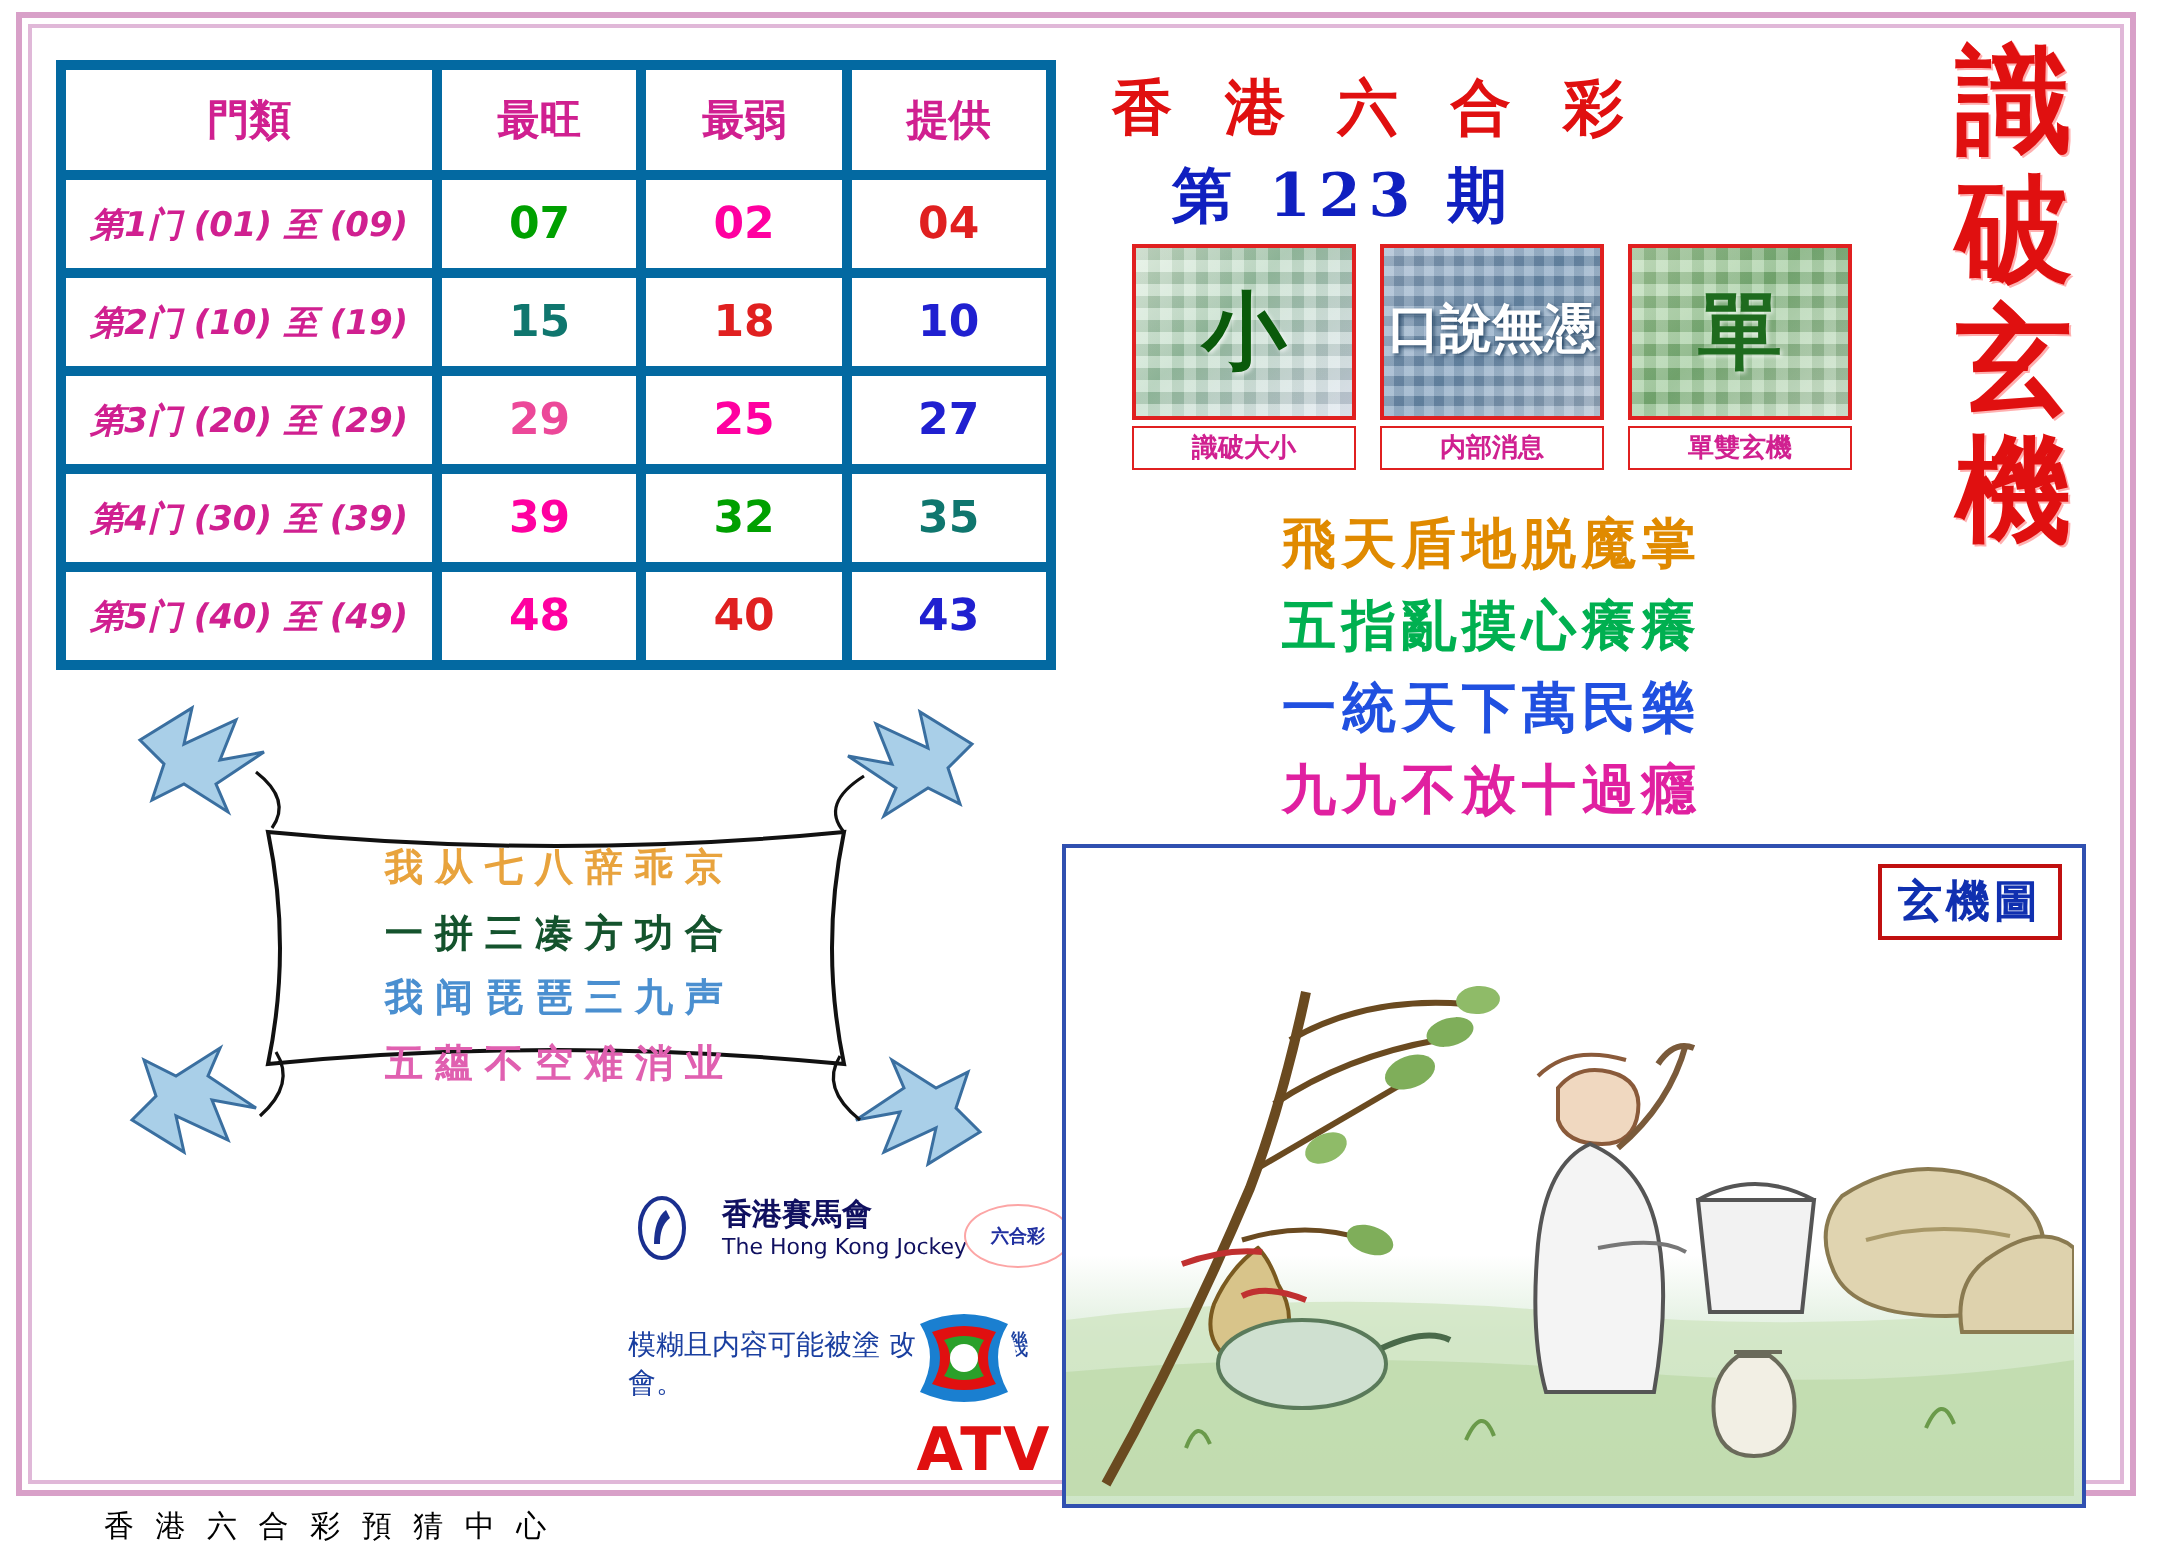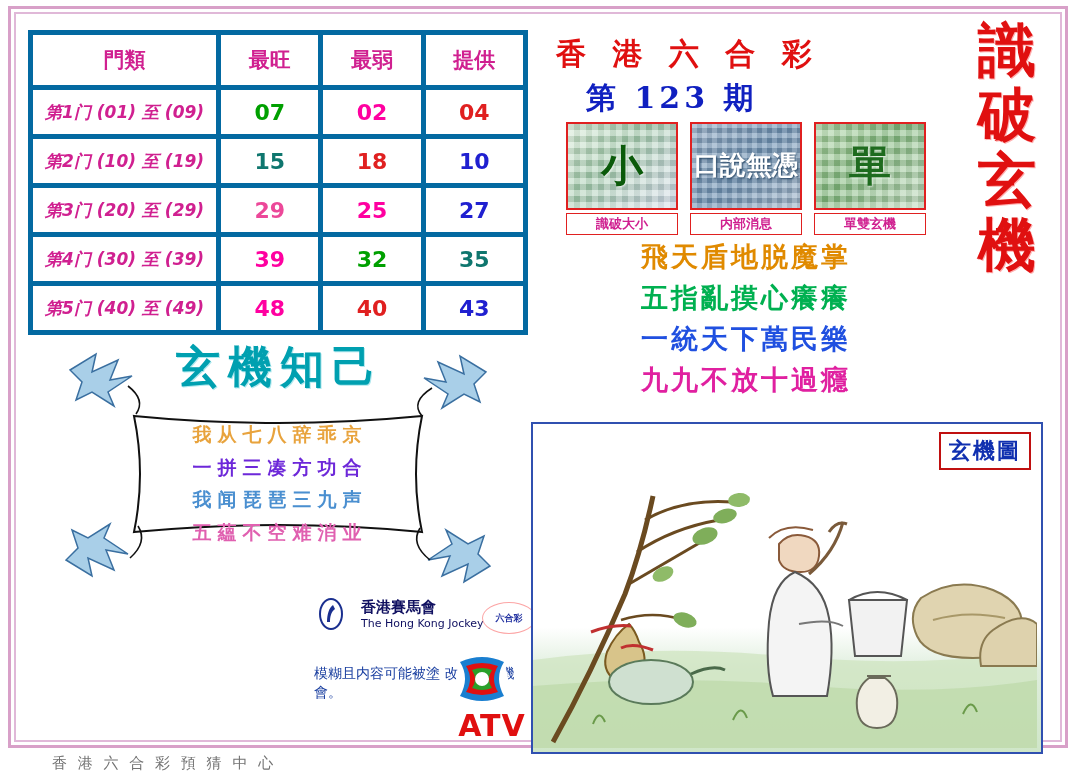"飛天盾地脱魔掌" .poem { top: 236px -> 252px }
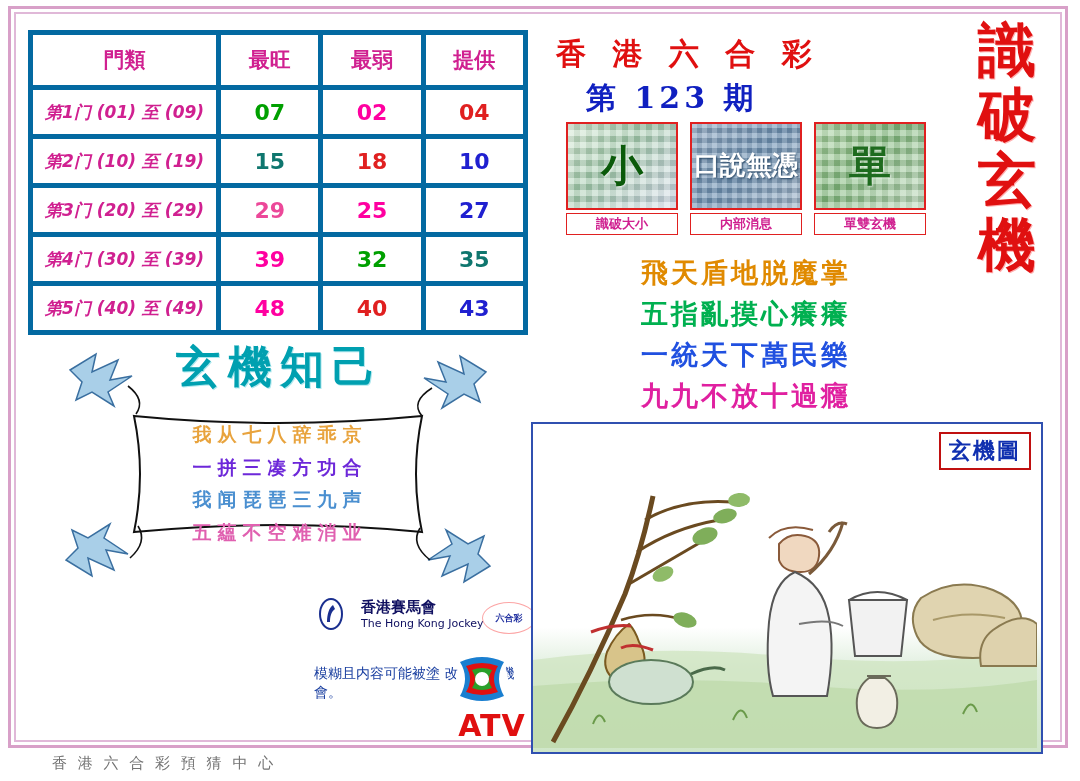"玄機知己" div.xj-title { html: <div>玄機知己</div> -> none }
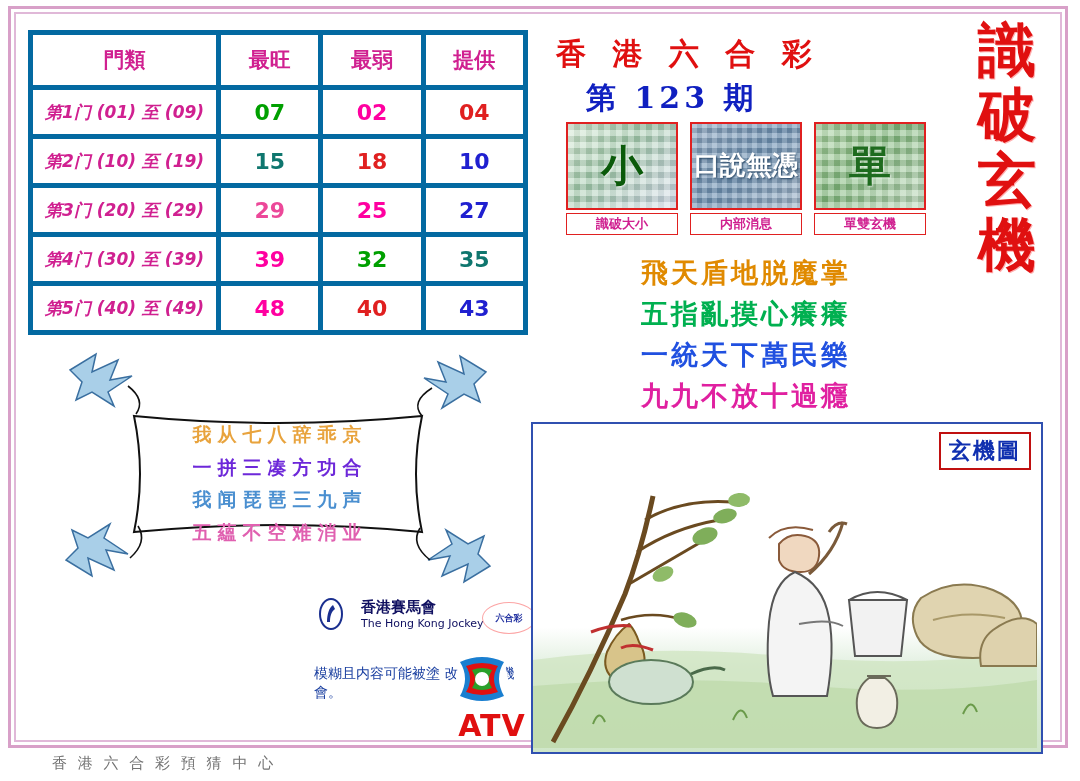"一拼三凑方功合" .xj-lines div:nth-child(2) { color: #6d28d9 -> #14532d }
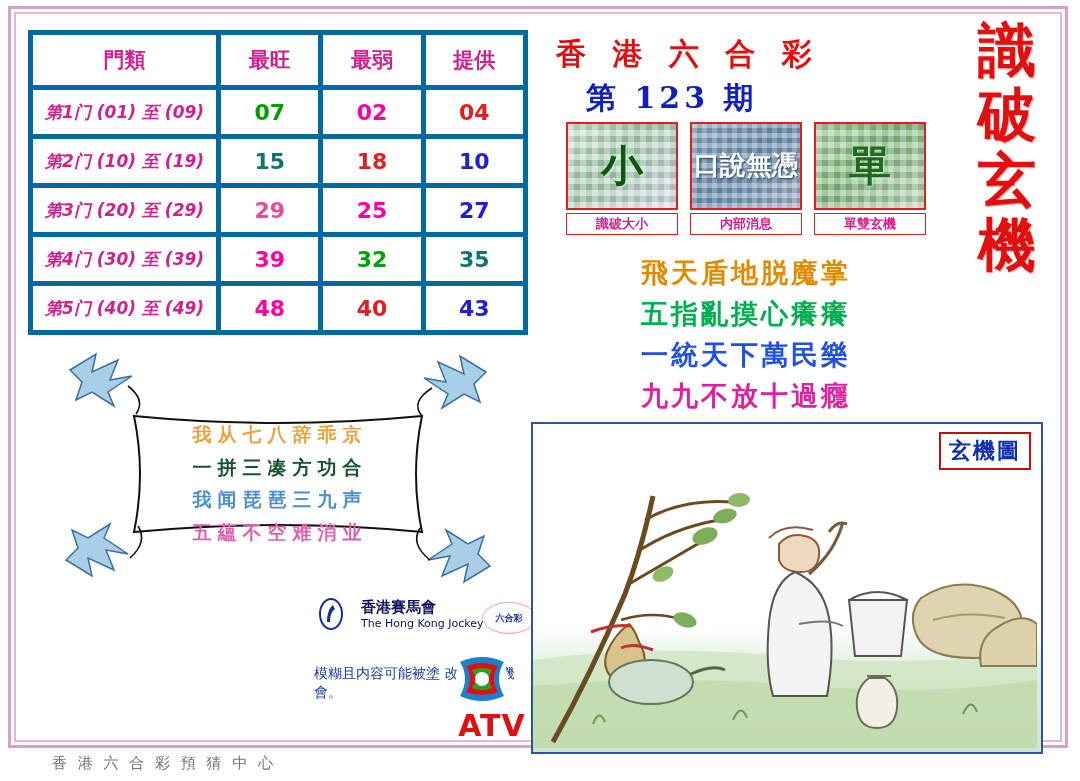"香 港 六 合 彩 預" .footer { color: #737373 -> #000000 }
